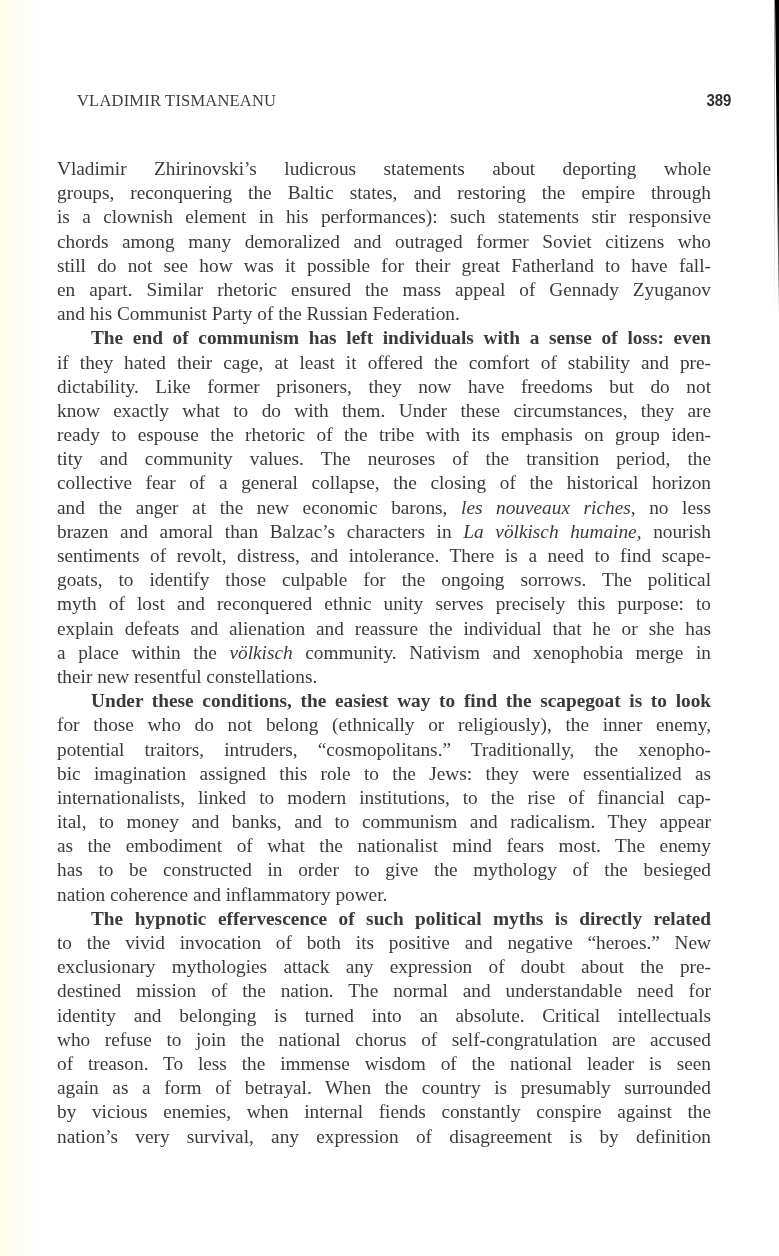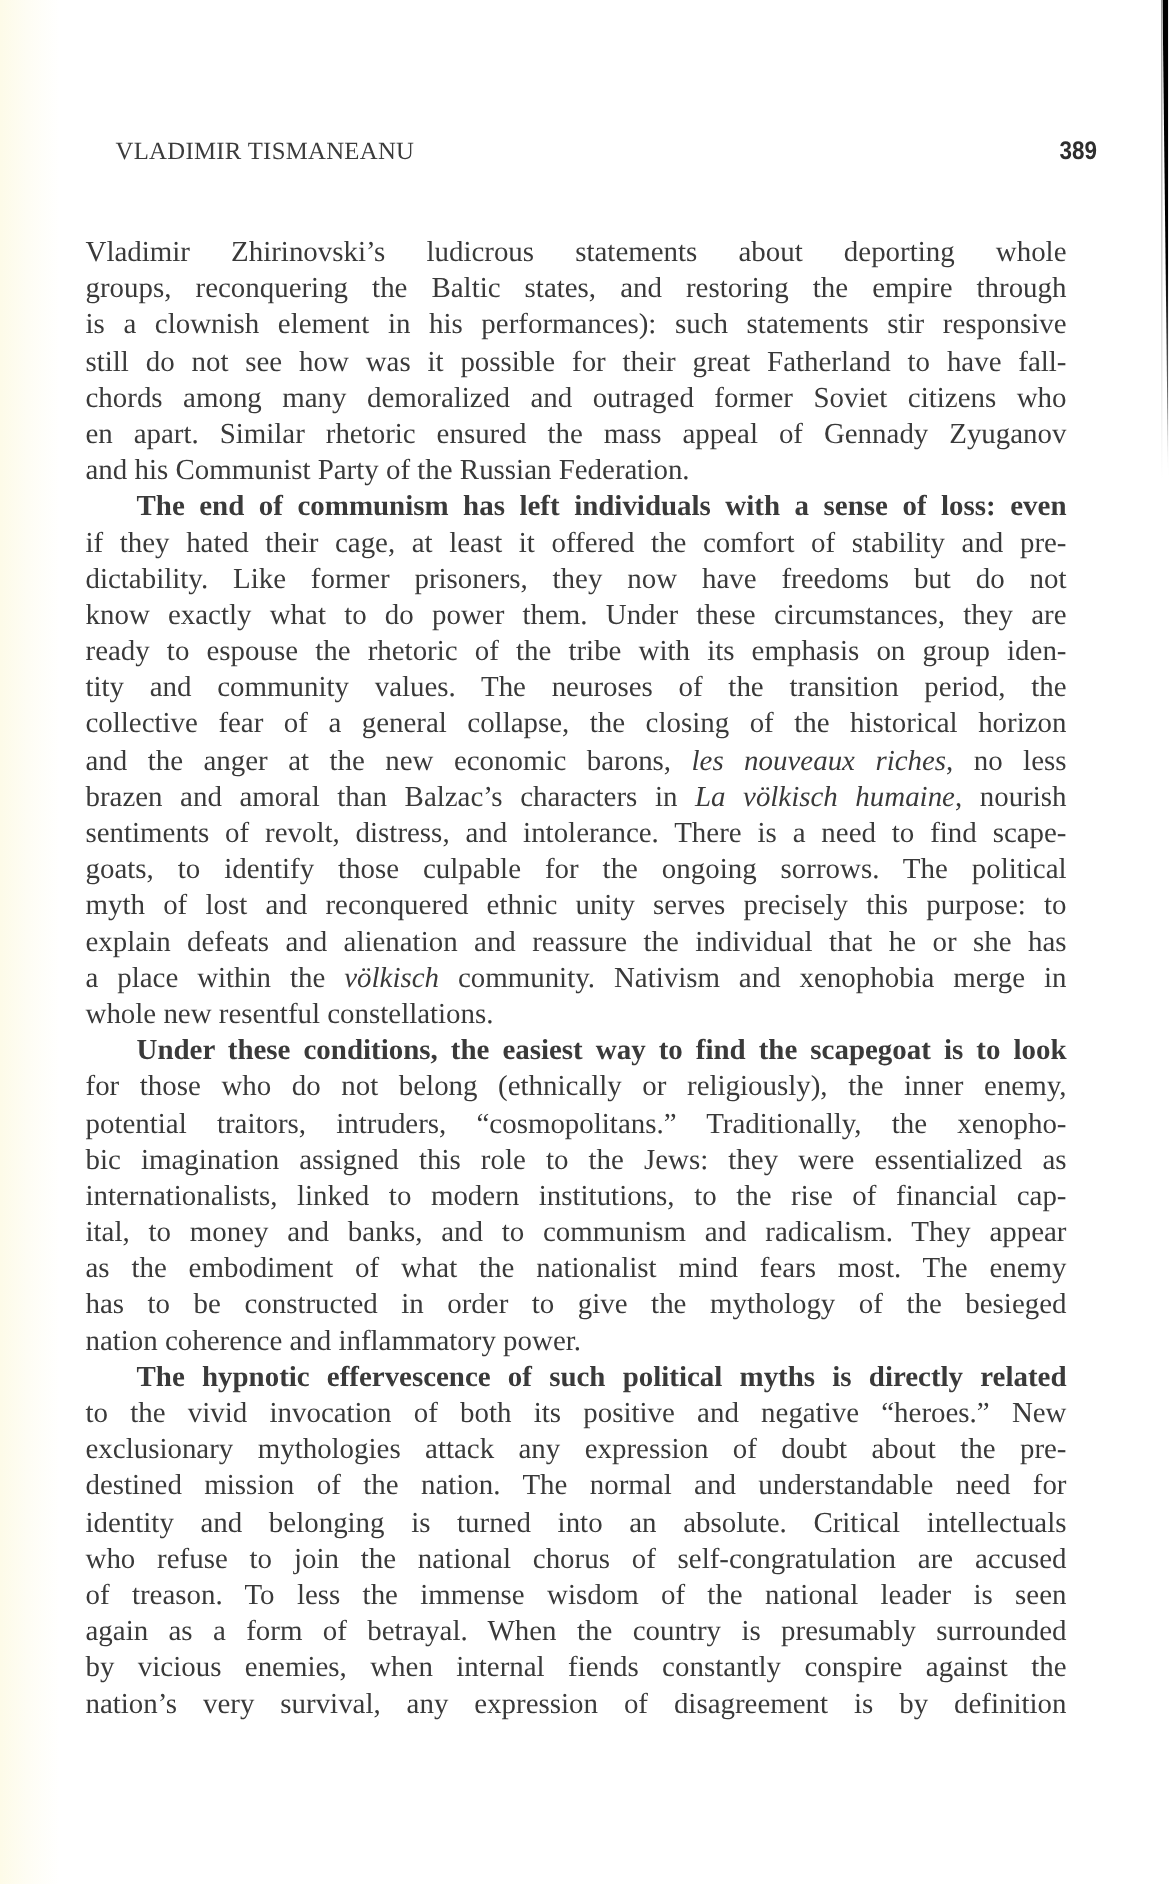"still do not see how" span.line { order: before "chords among many demoralized and" -> after "chords among many demoralized and" }
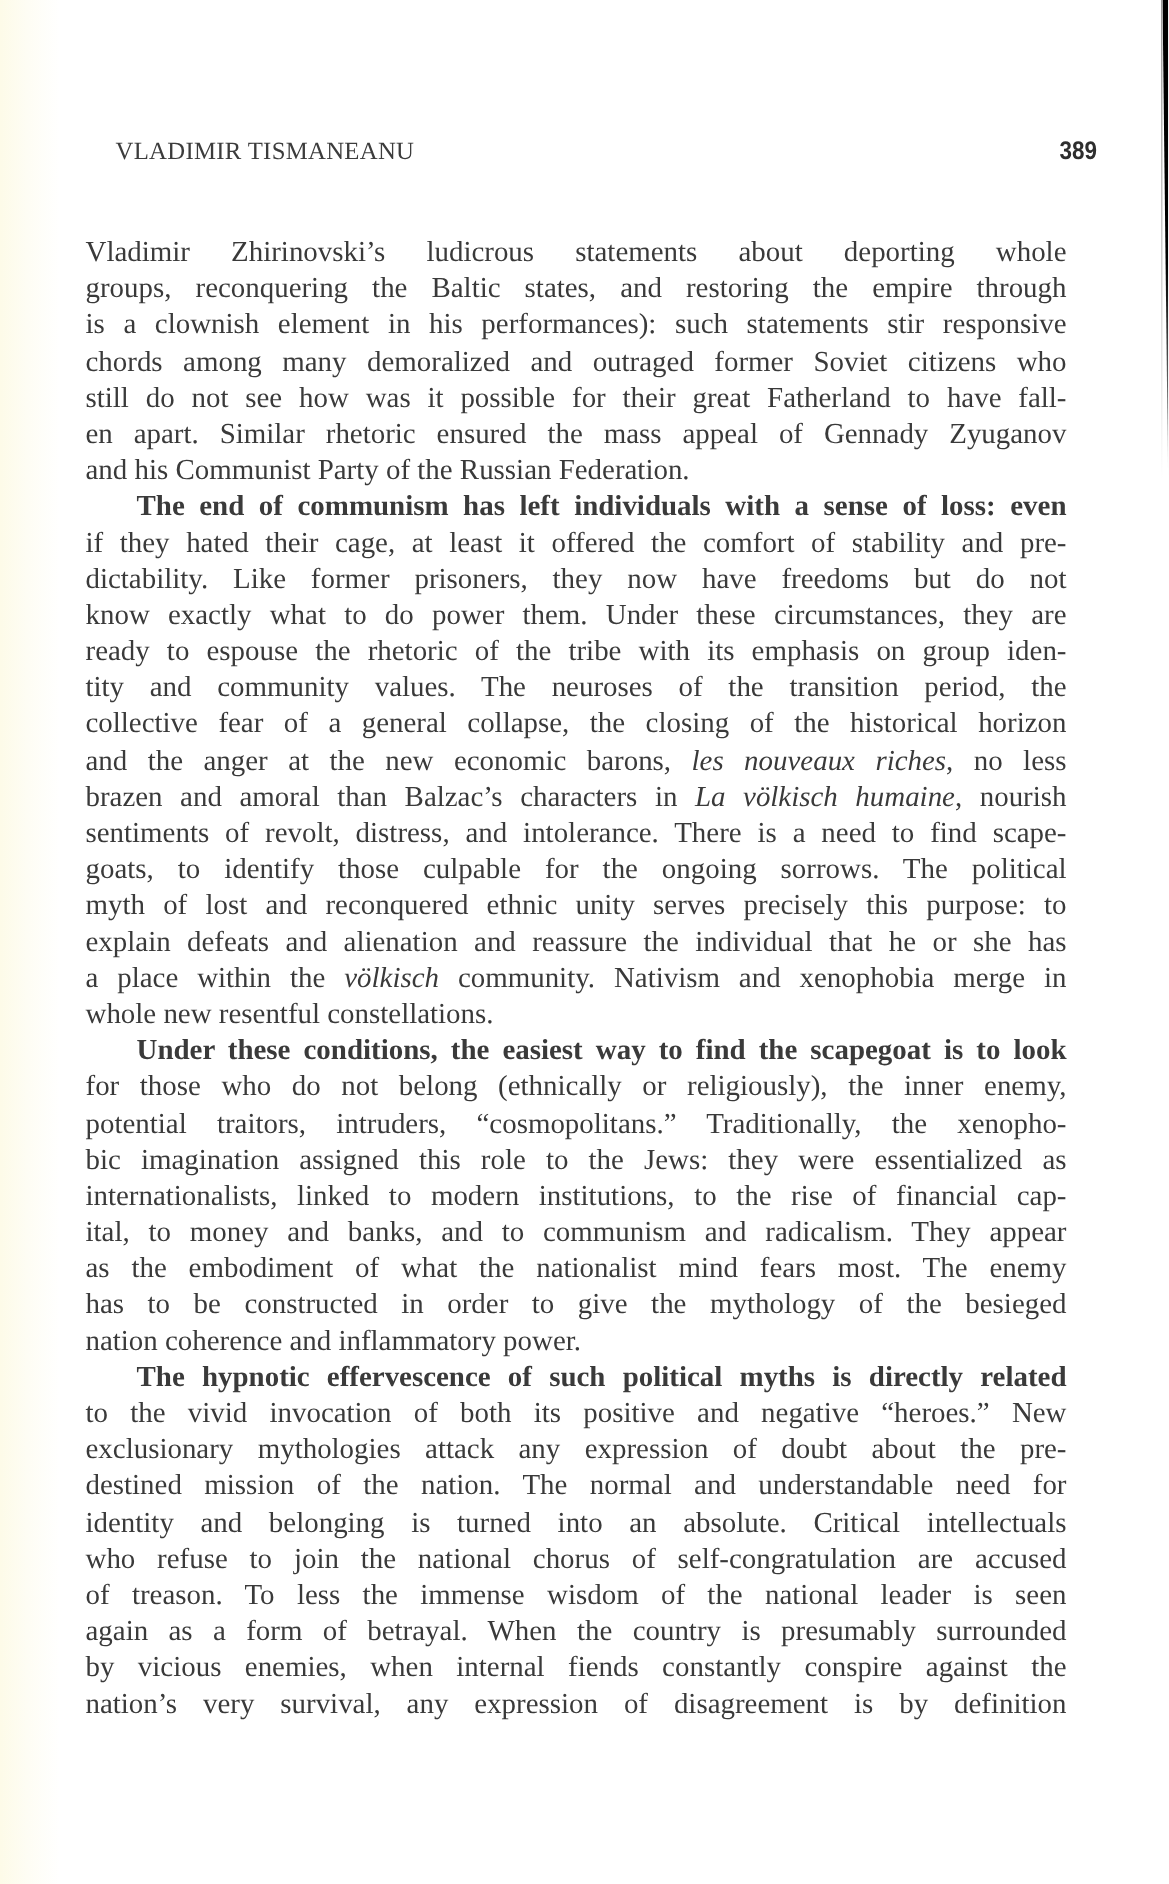"know exactly what to do" span { text: power -> with }
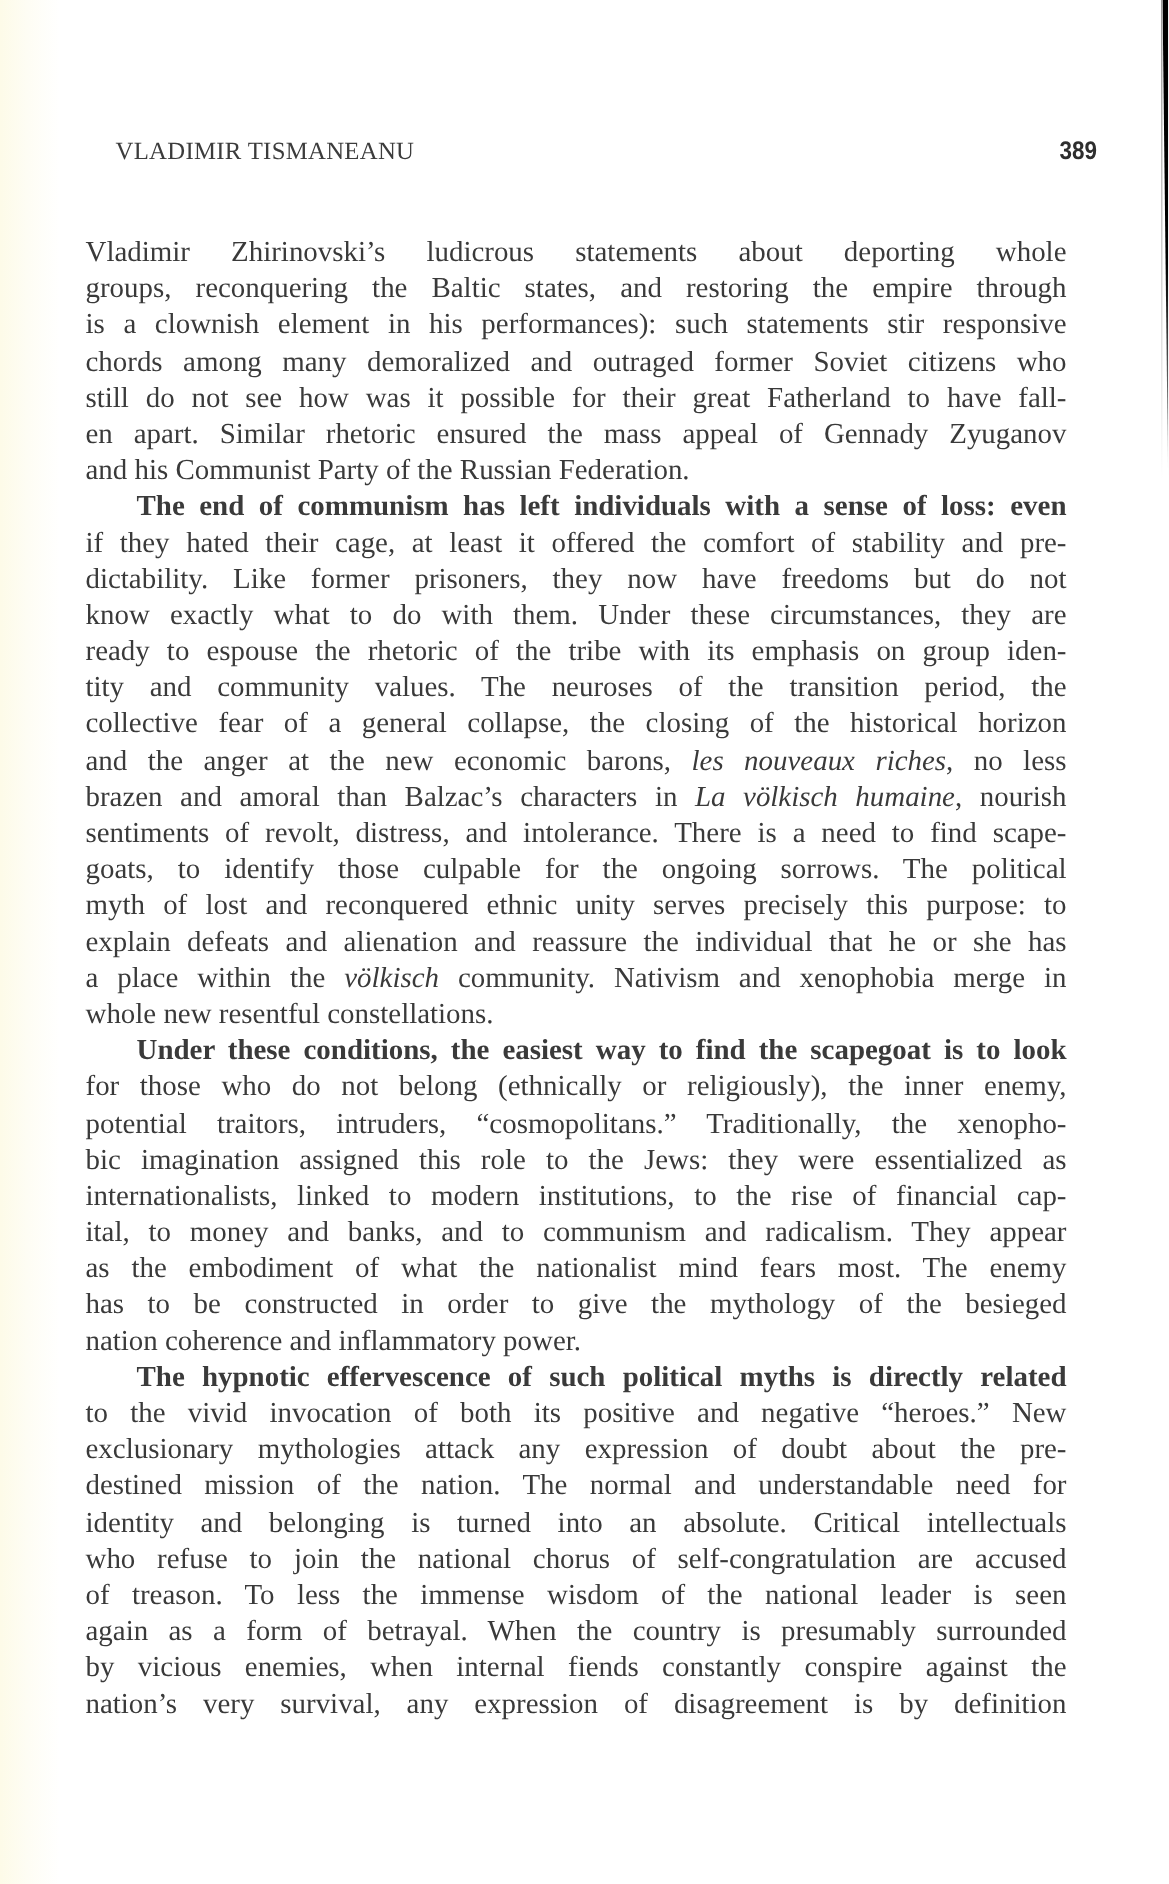"whole new resentful constellations." span { text: whole -> their }
